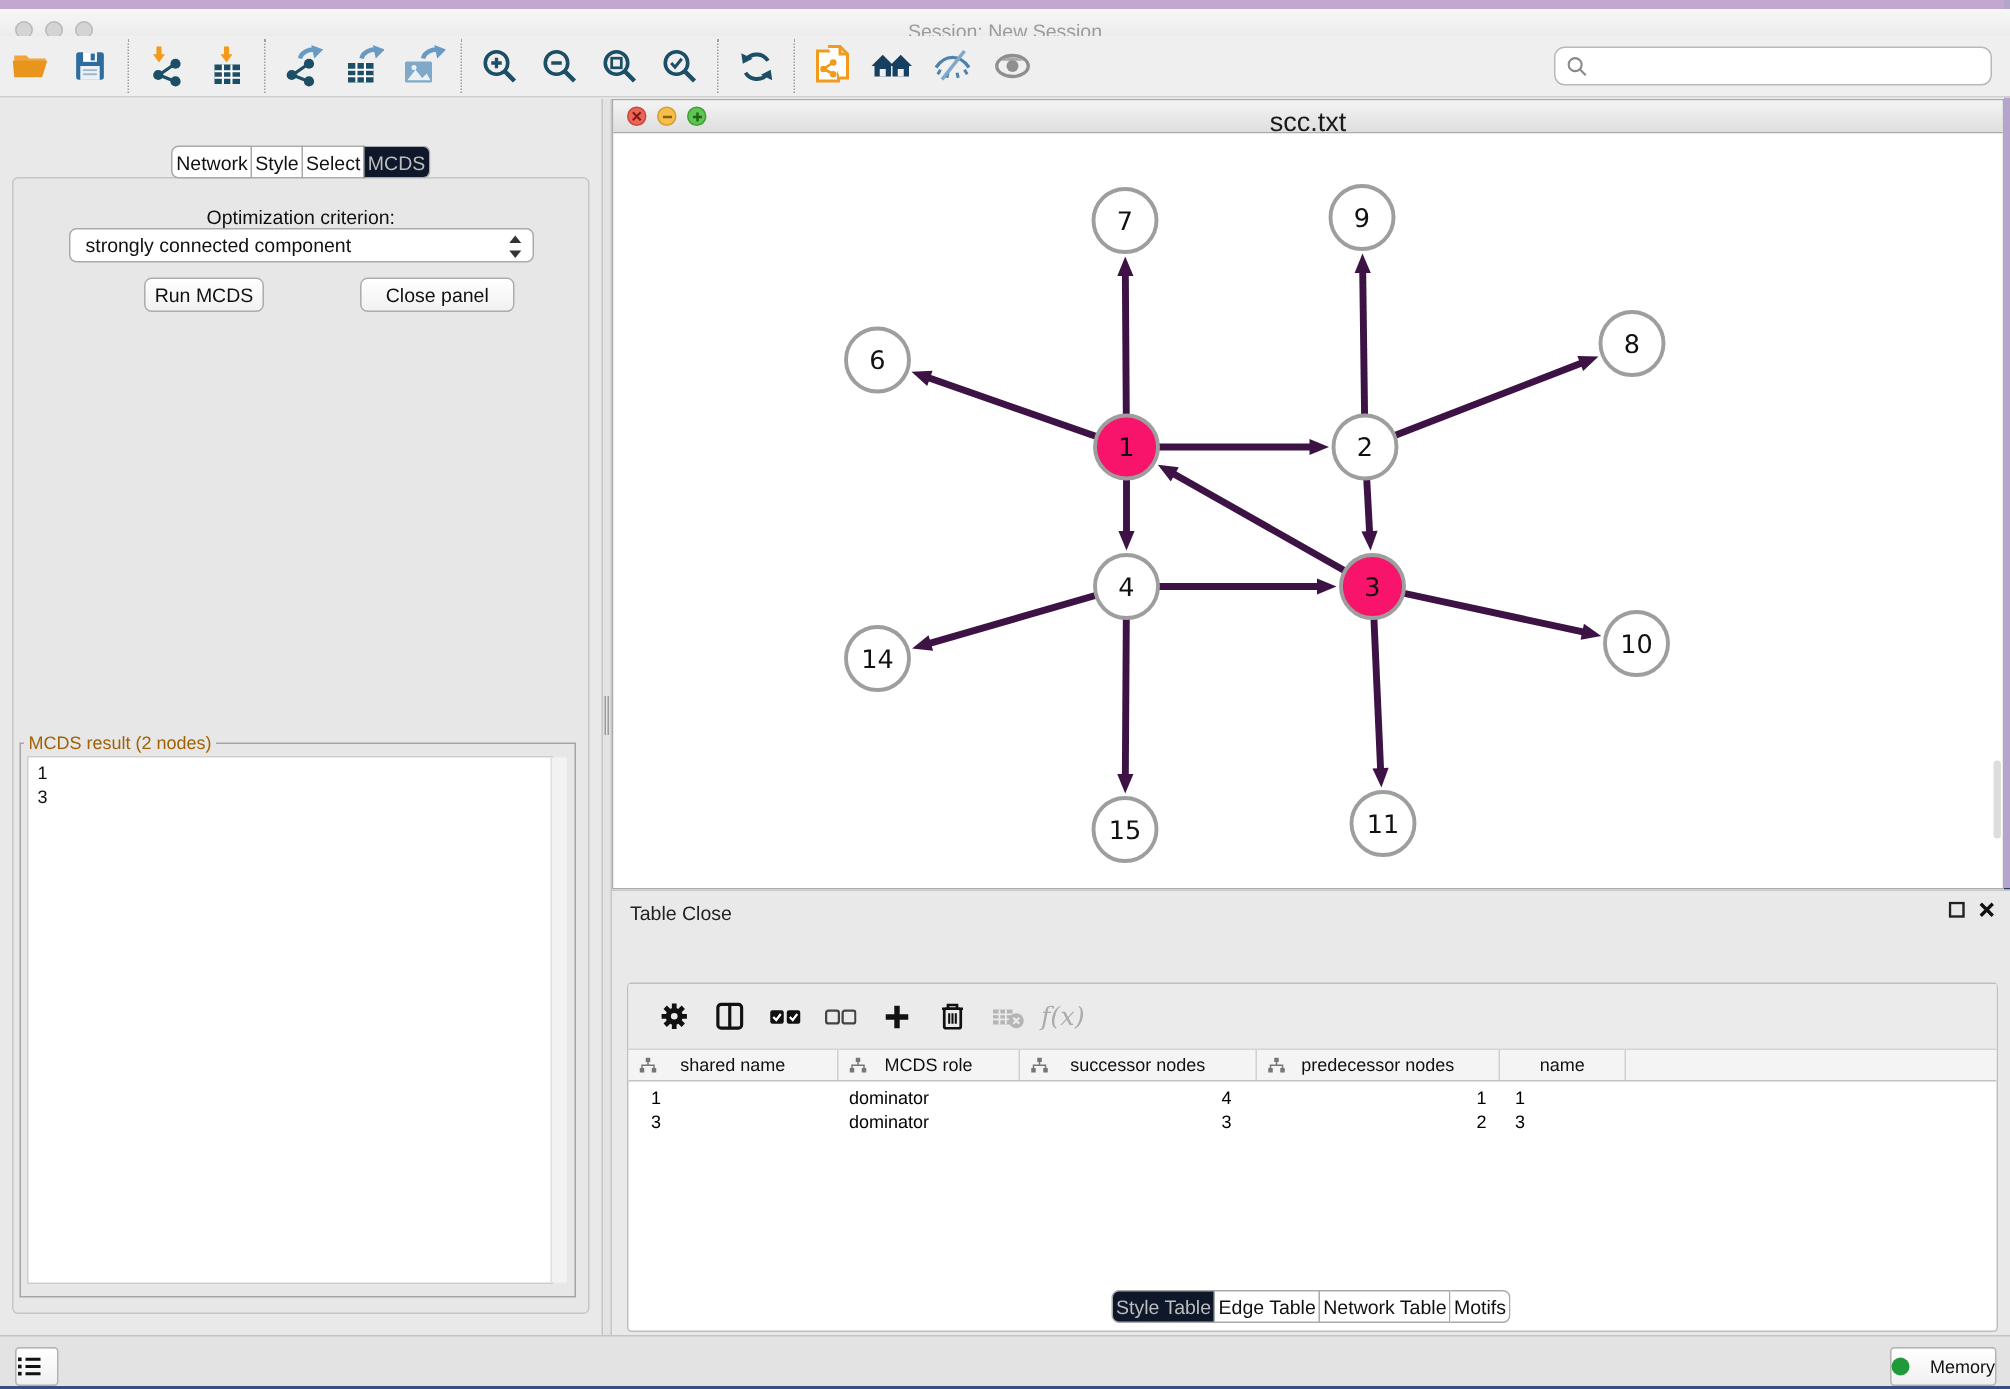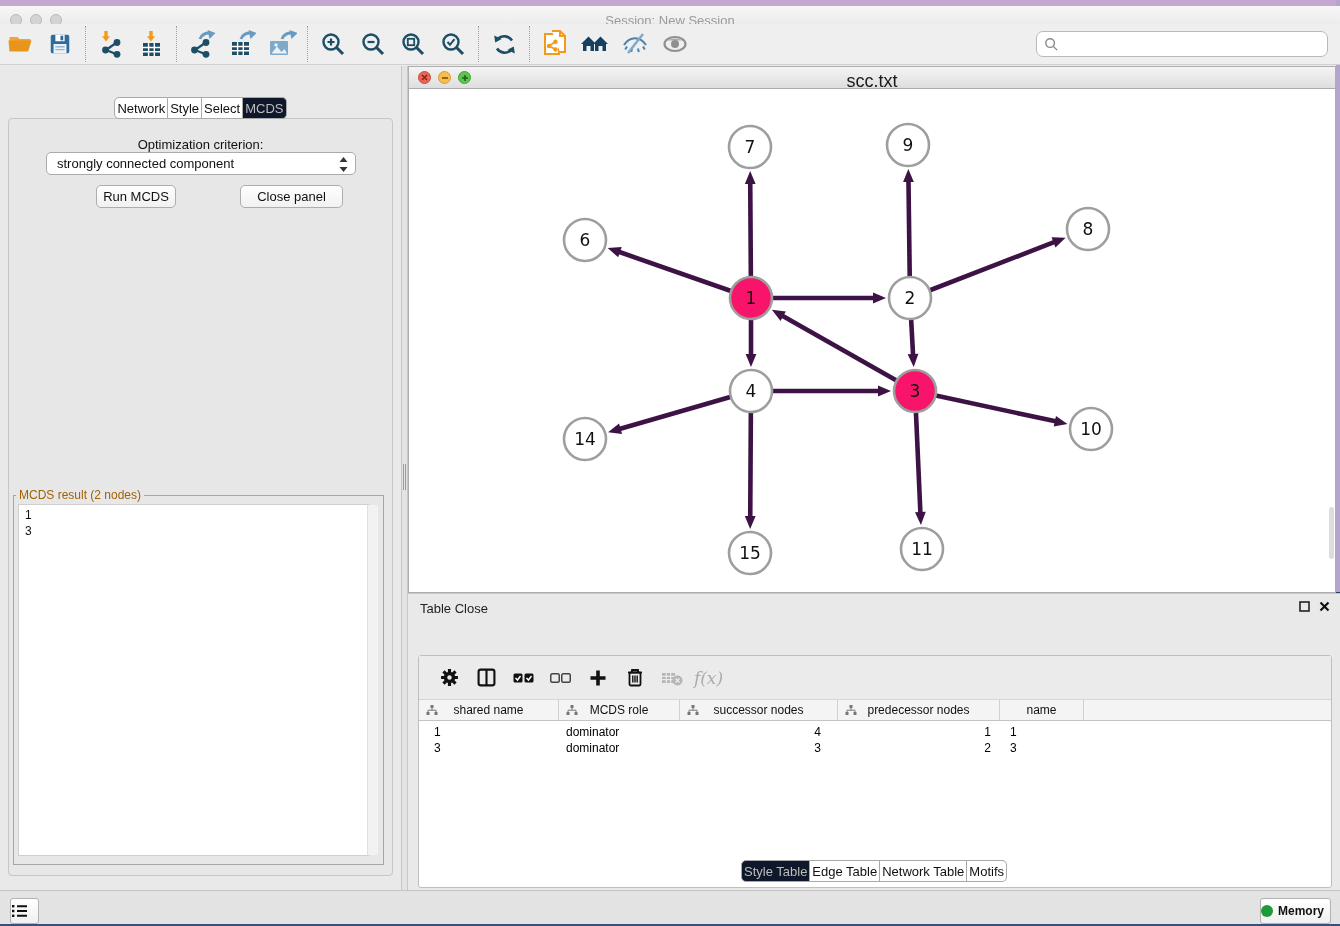"Memory" .sbtn { font-weight: bold -> none; justify-content: flex-start -> space-between }
